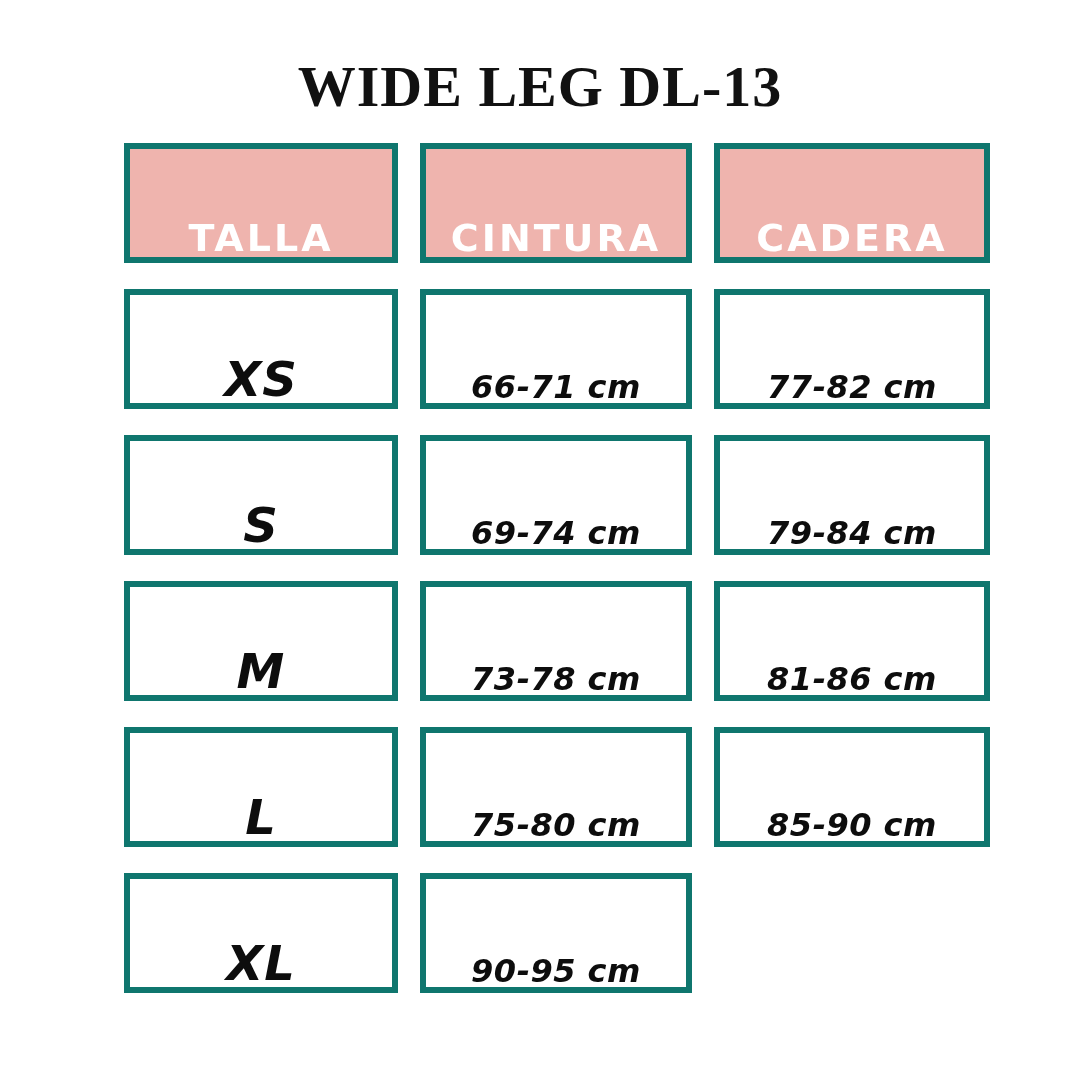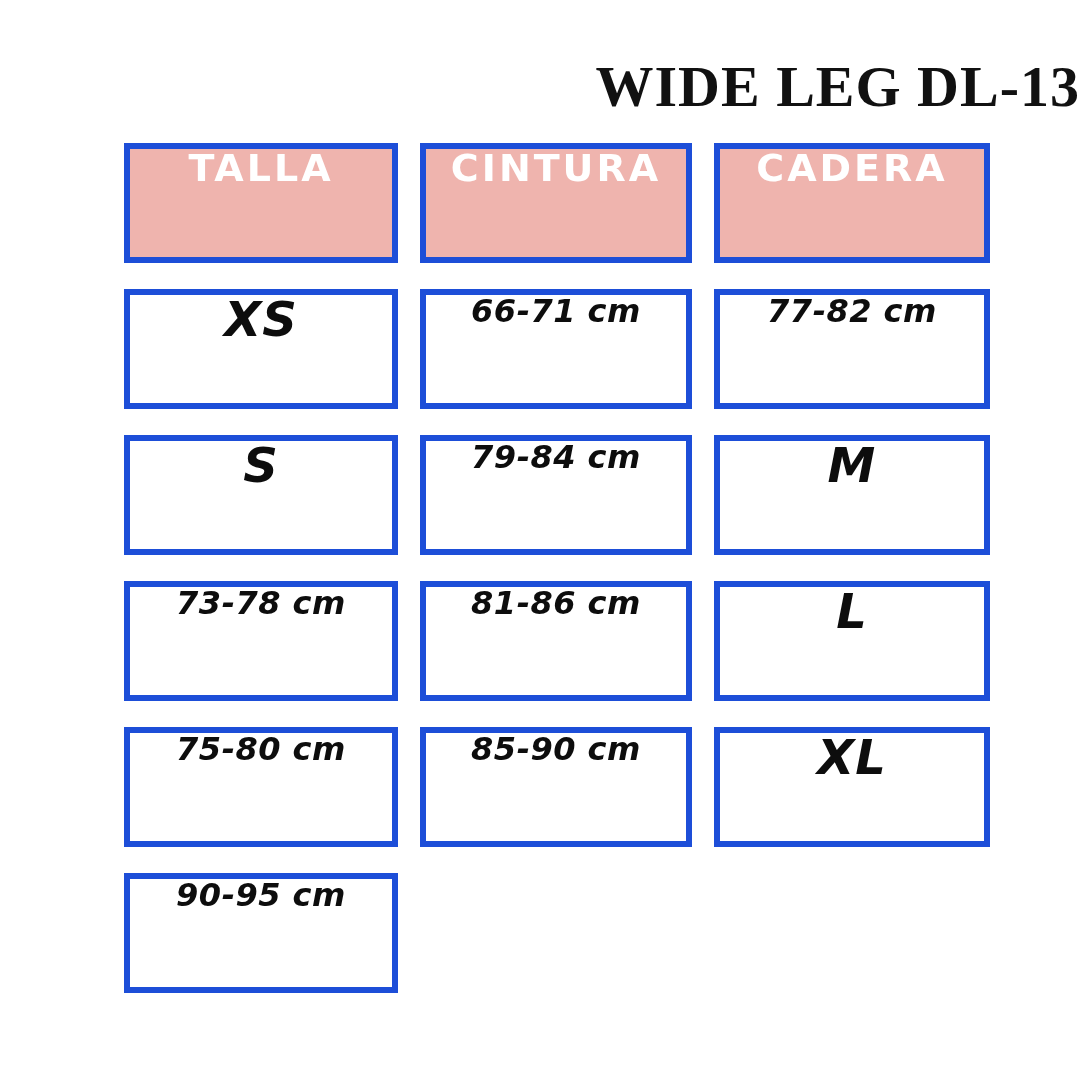"WIDE LEG DL-13" .chart-title { text-align: right -> center }
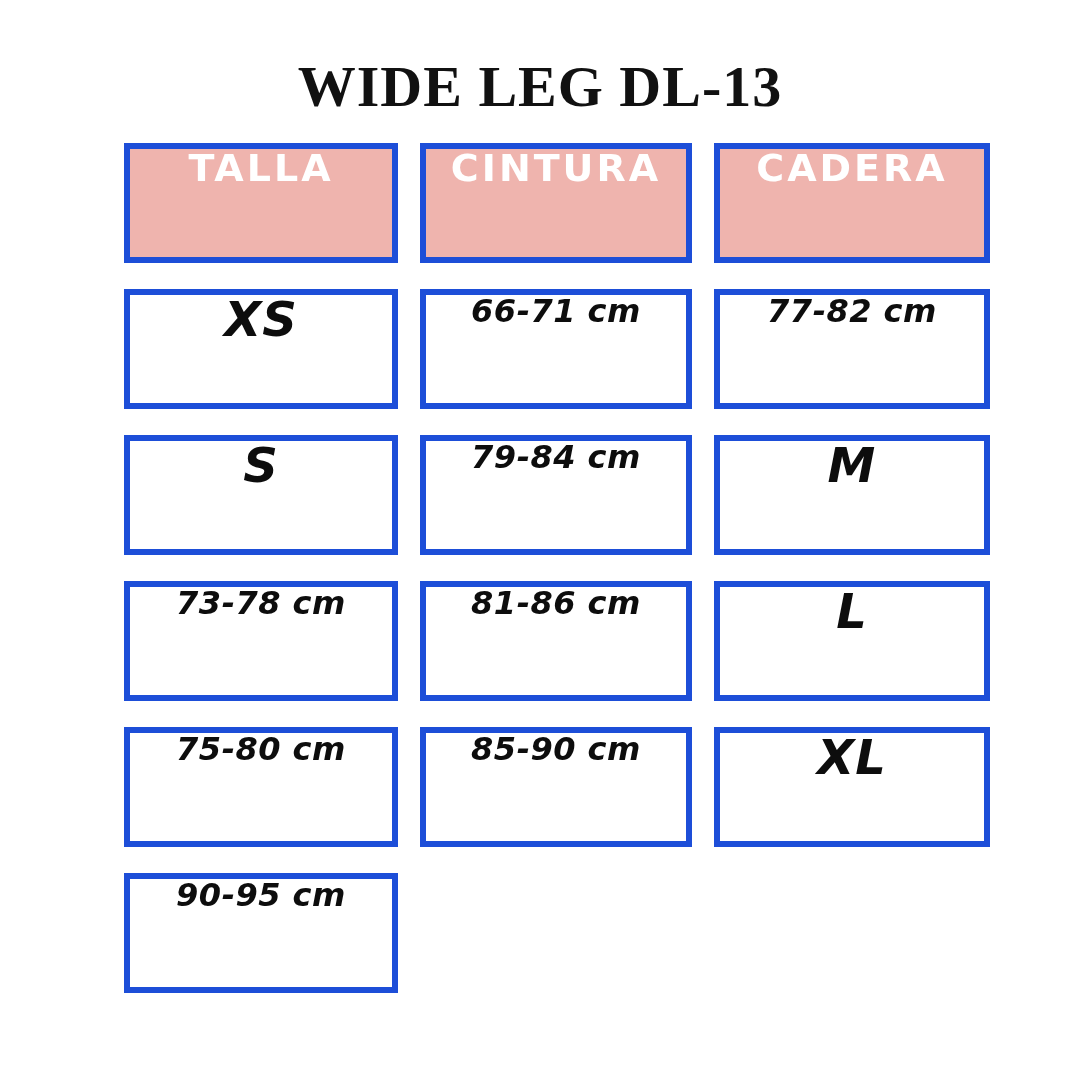"TALLA" .cell { align-items: flex-start -> flex-end; border: 6px solid #1d4ed8 -> 6px solid #0f766e }
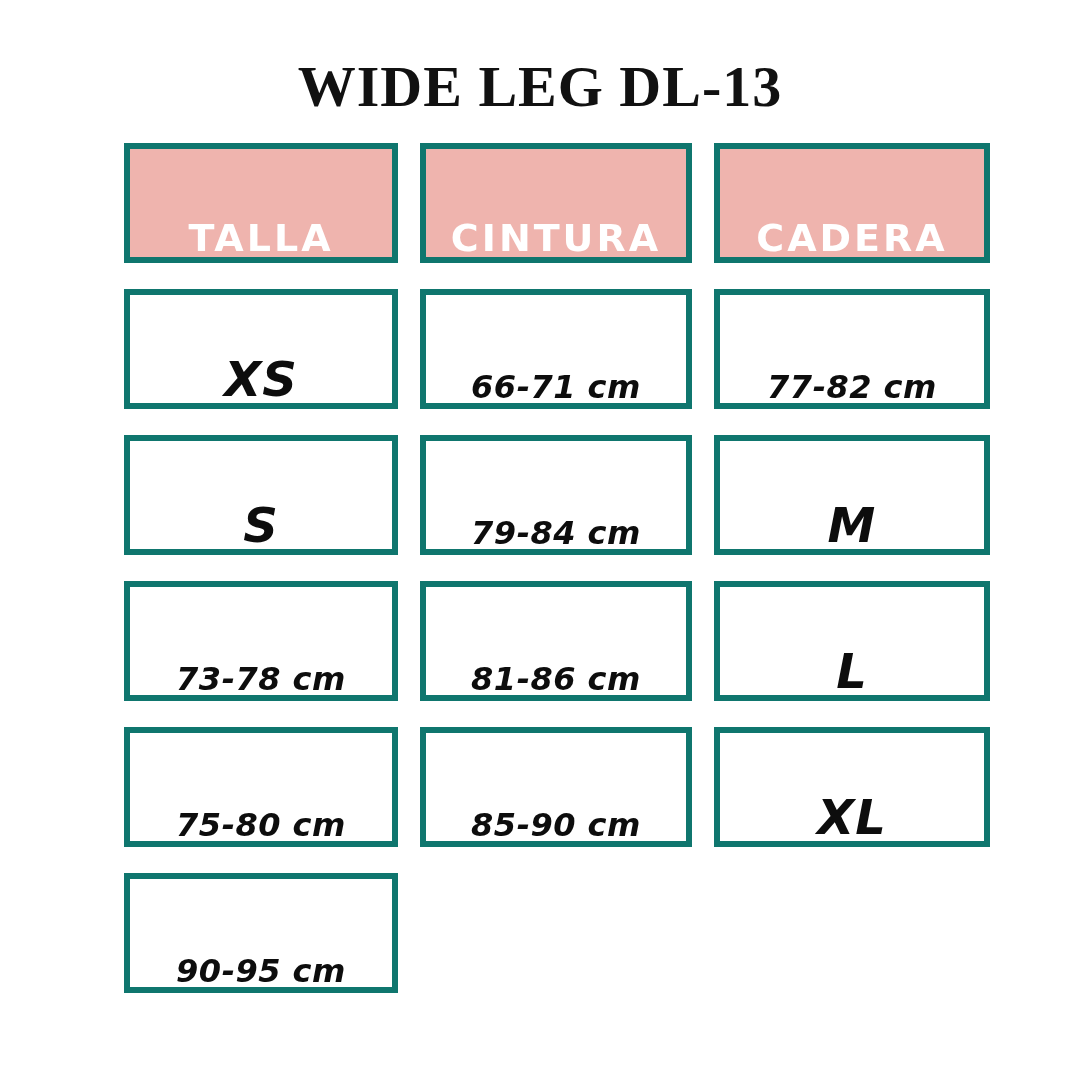"69-74 cm" div.cell { html: none -> <div> <span>69-74 cm</span> </div> }
